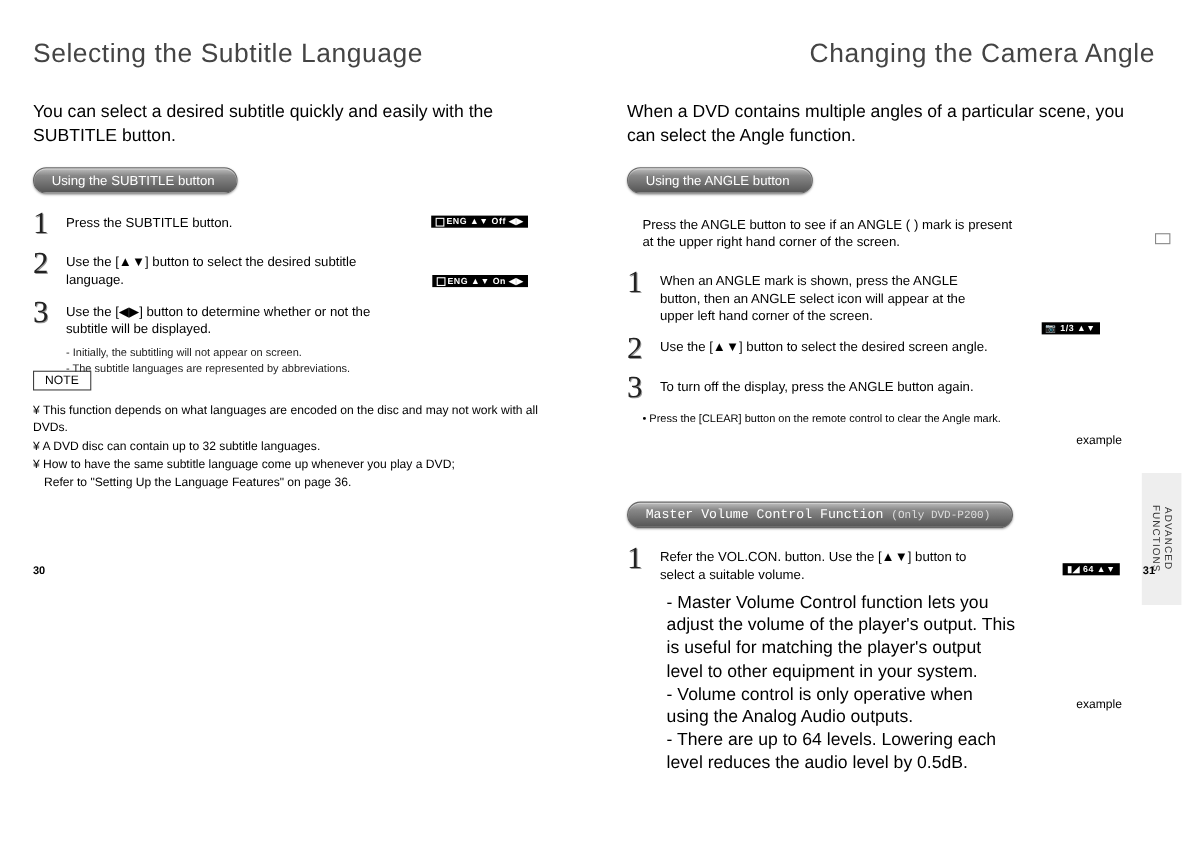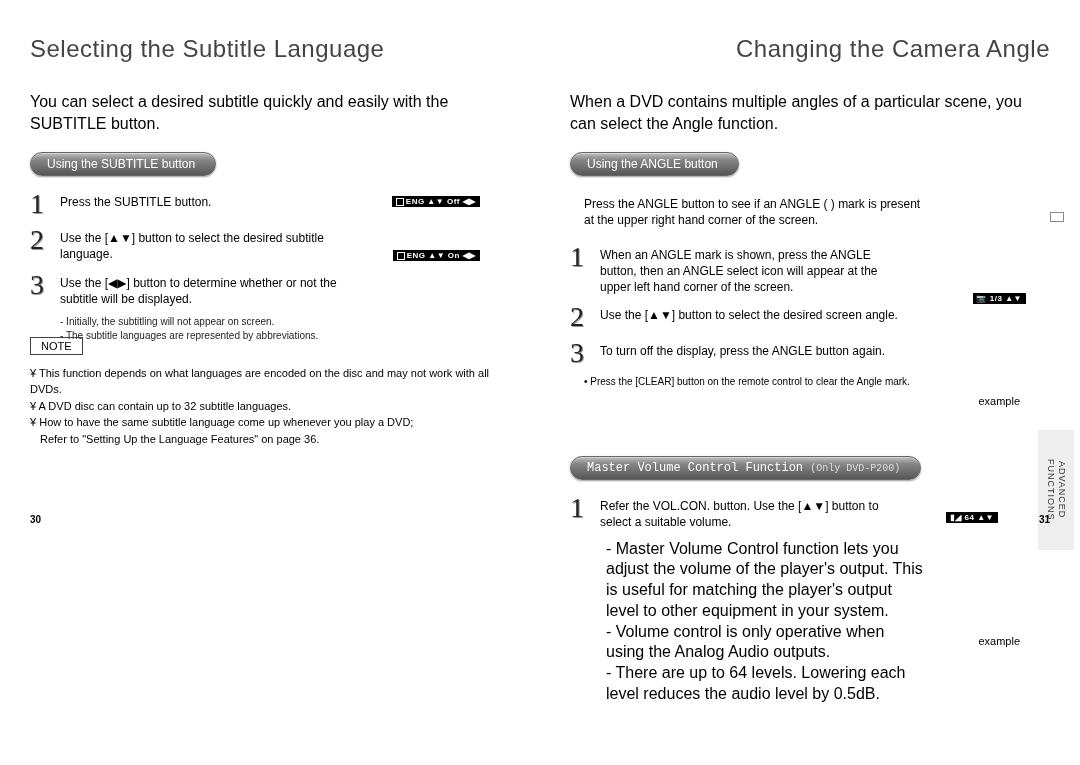"📷 1/3 ▲▼" div.osd-badge { right: 24px -> 50px }
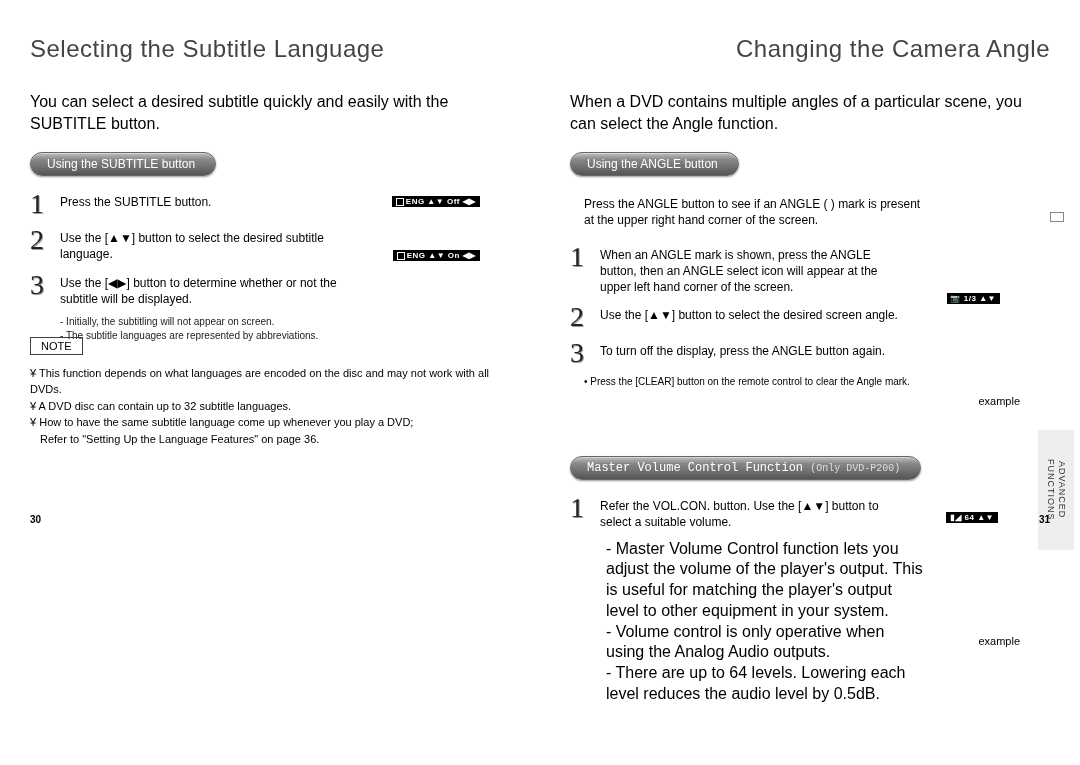"▮◢ 64 ▲▼" div.osd-badge { right: 52px -> 32px }
